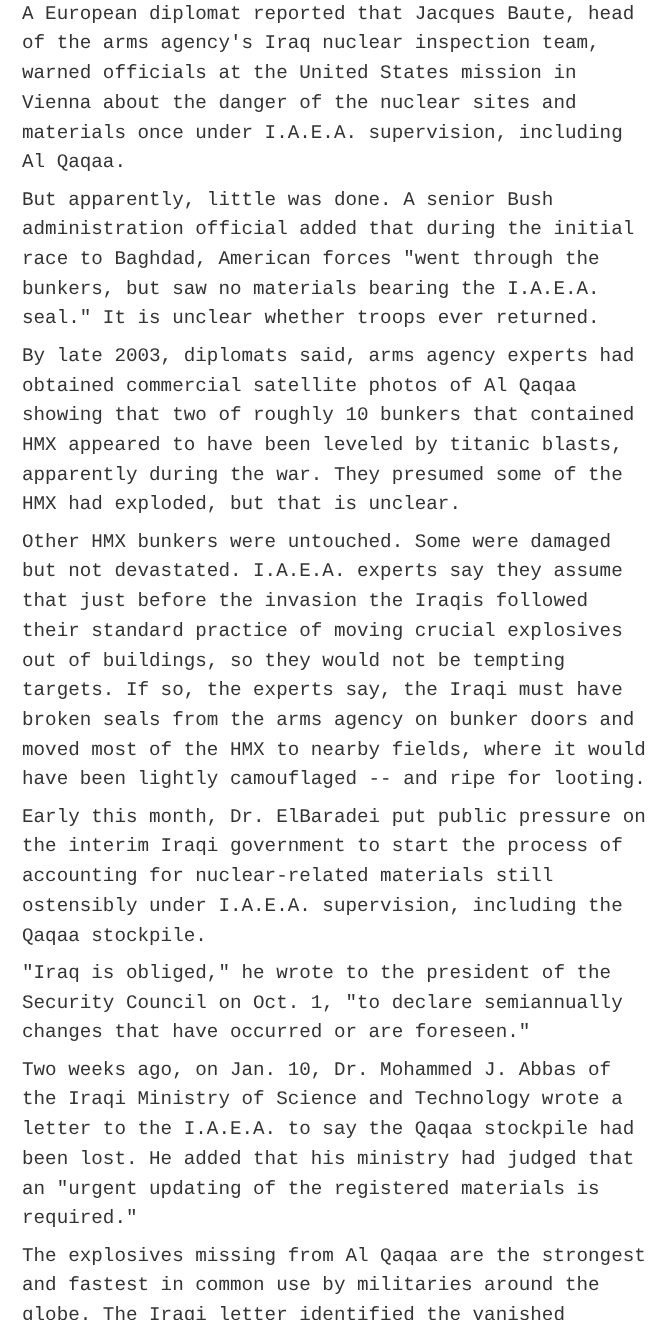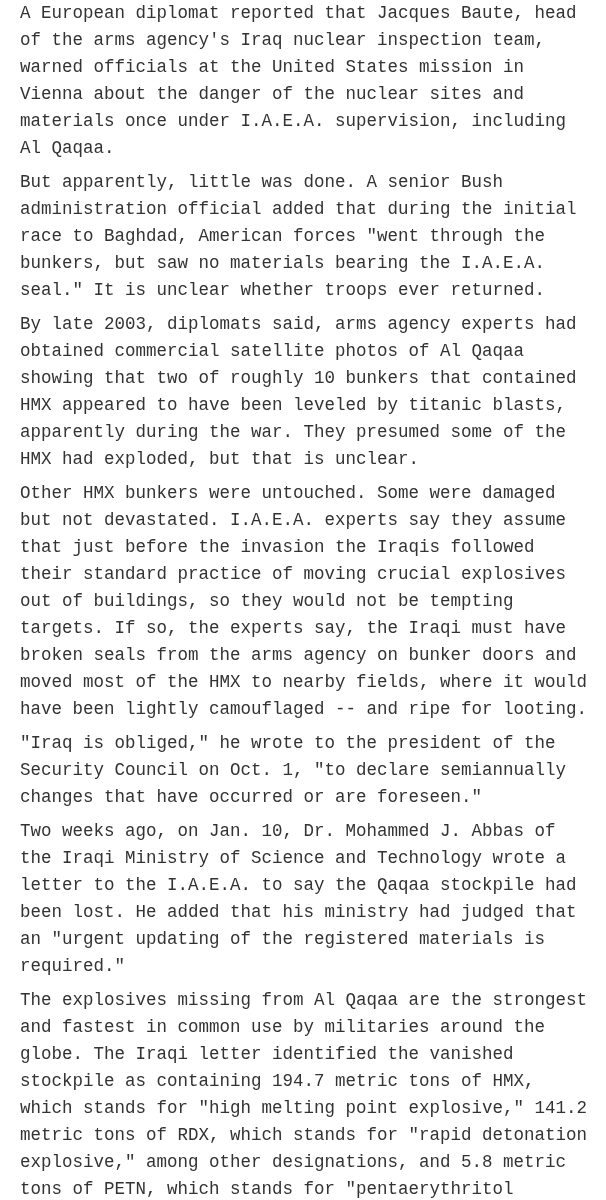"Early this month, Dr. ElBaradei" p.para { html: none -> <p>Early this month, Dr. ElBaradei put public pressure on the interim Iraqi government to start the process of accounting for nuclear-related materials still ostensibly under I.A.E.A. supervision, including the Qaqaa stockpile.</p> }
